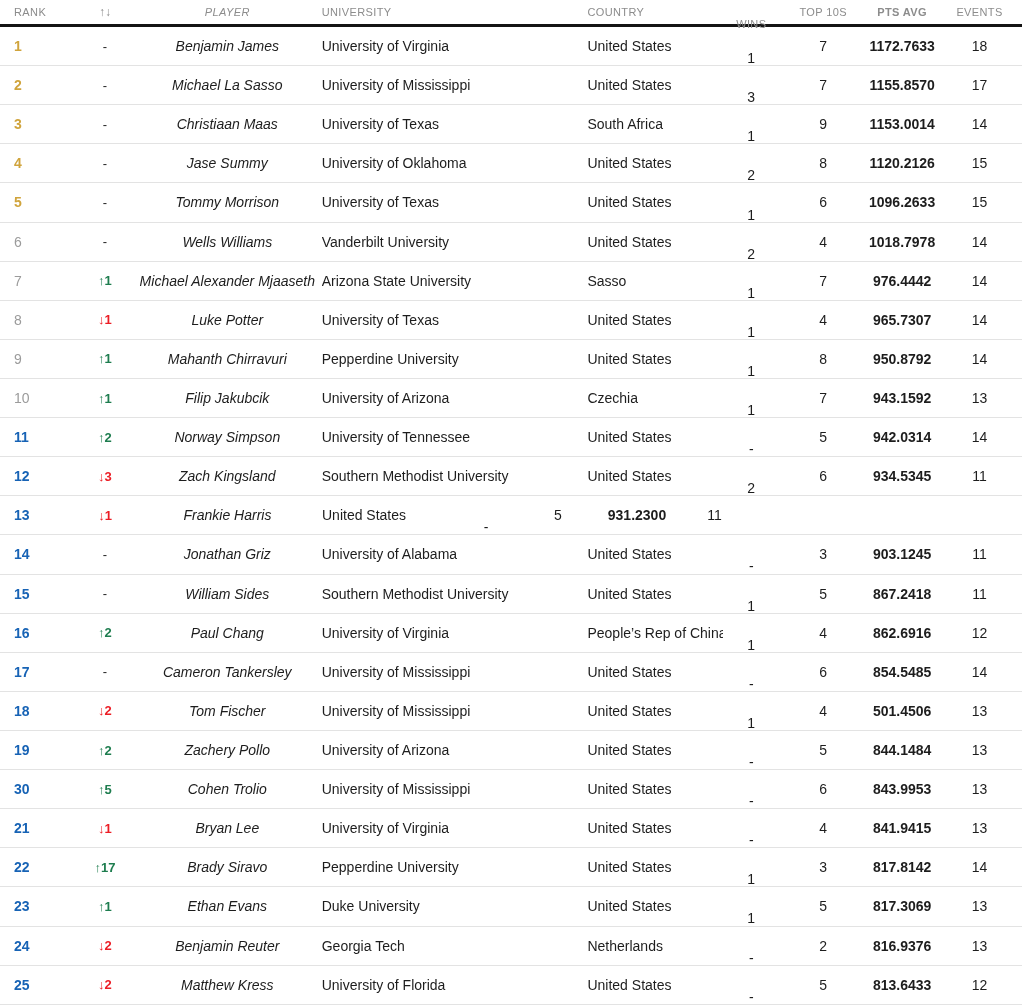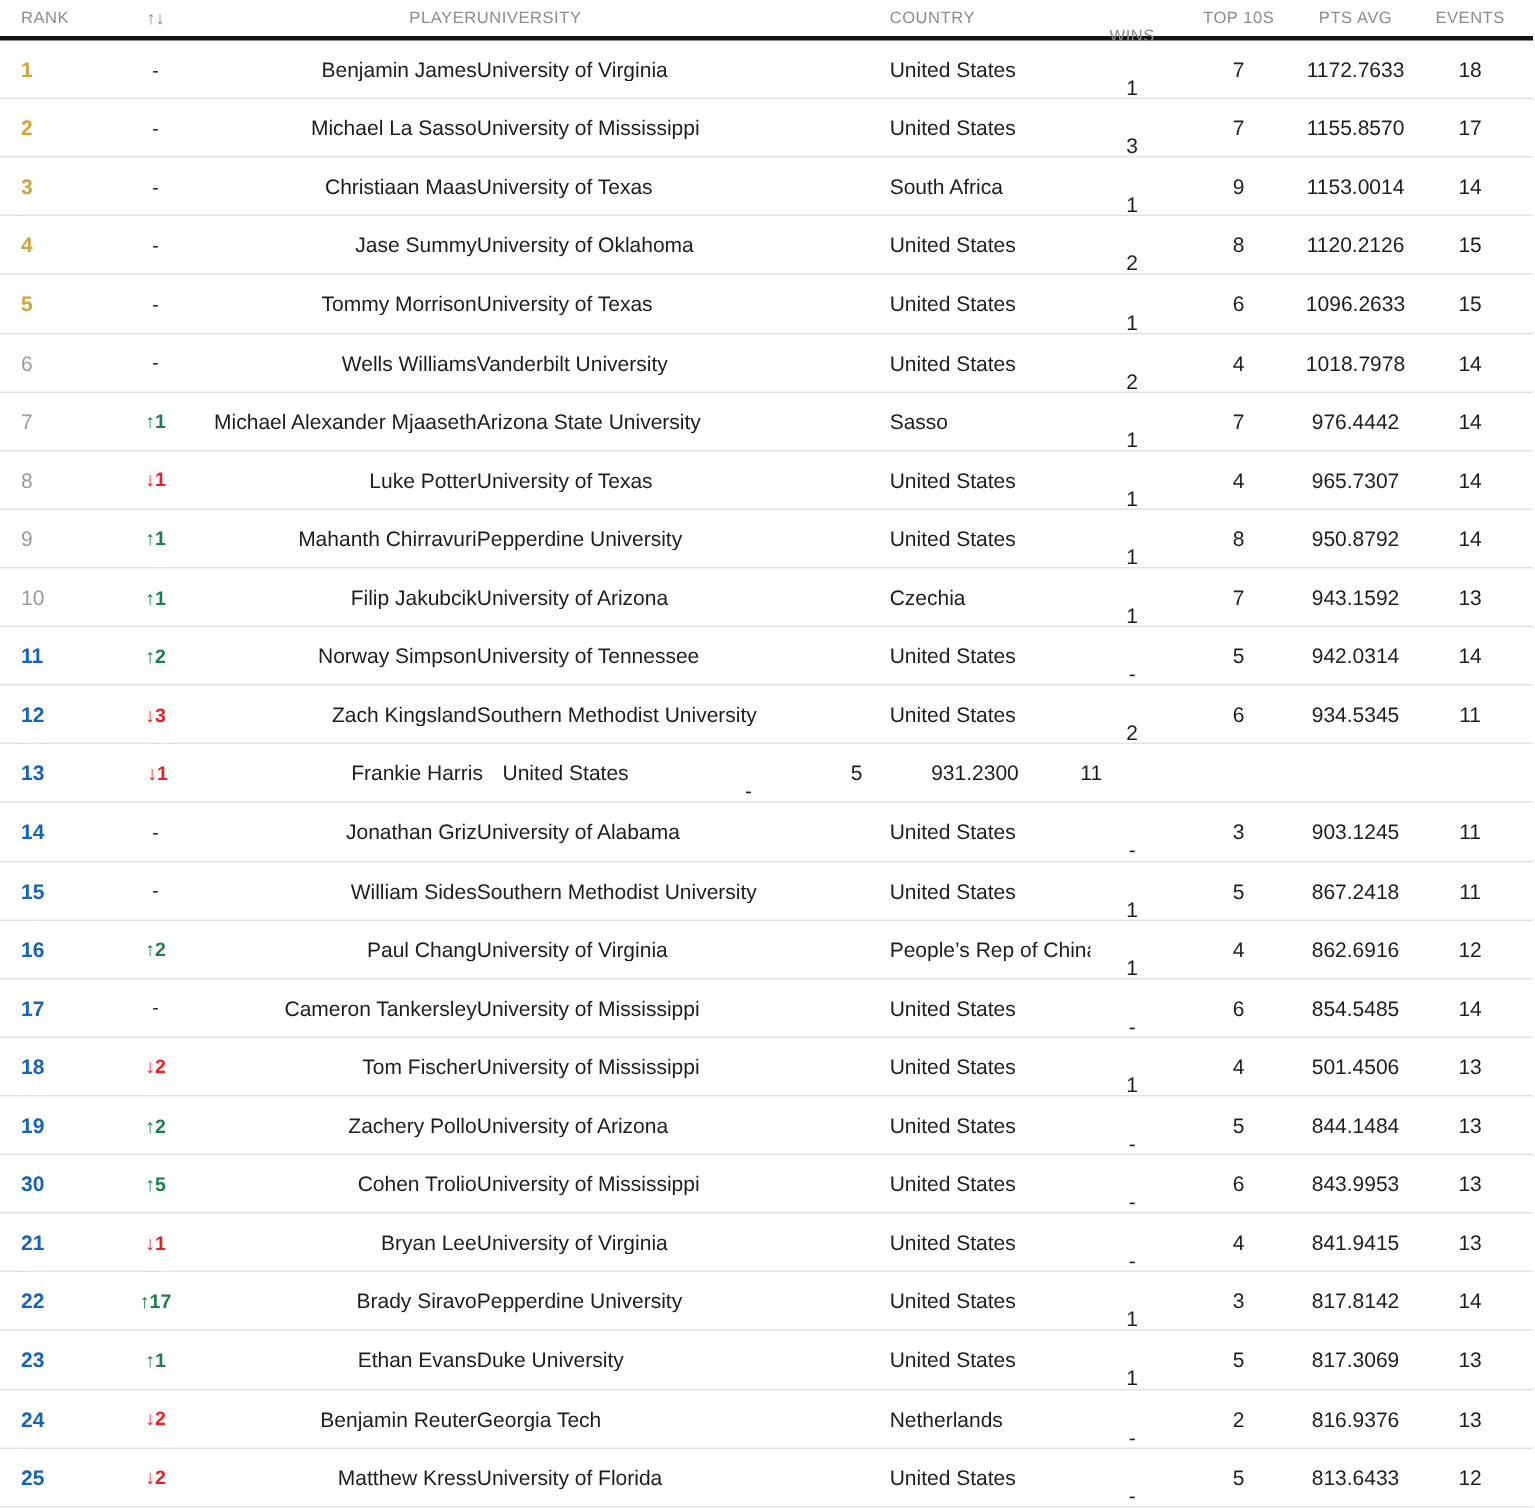"PLAYER" .c-player { font-style: none -> italic; text-align: right -> center }
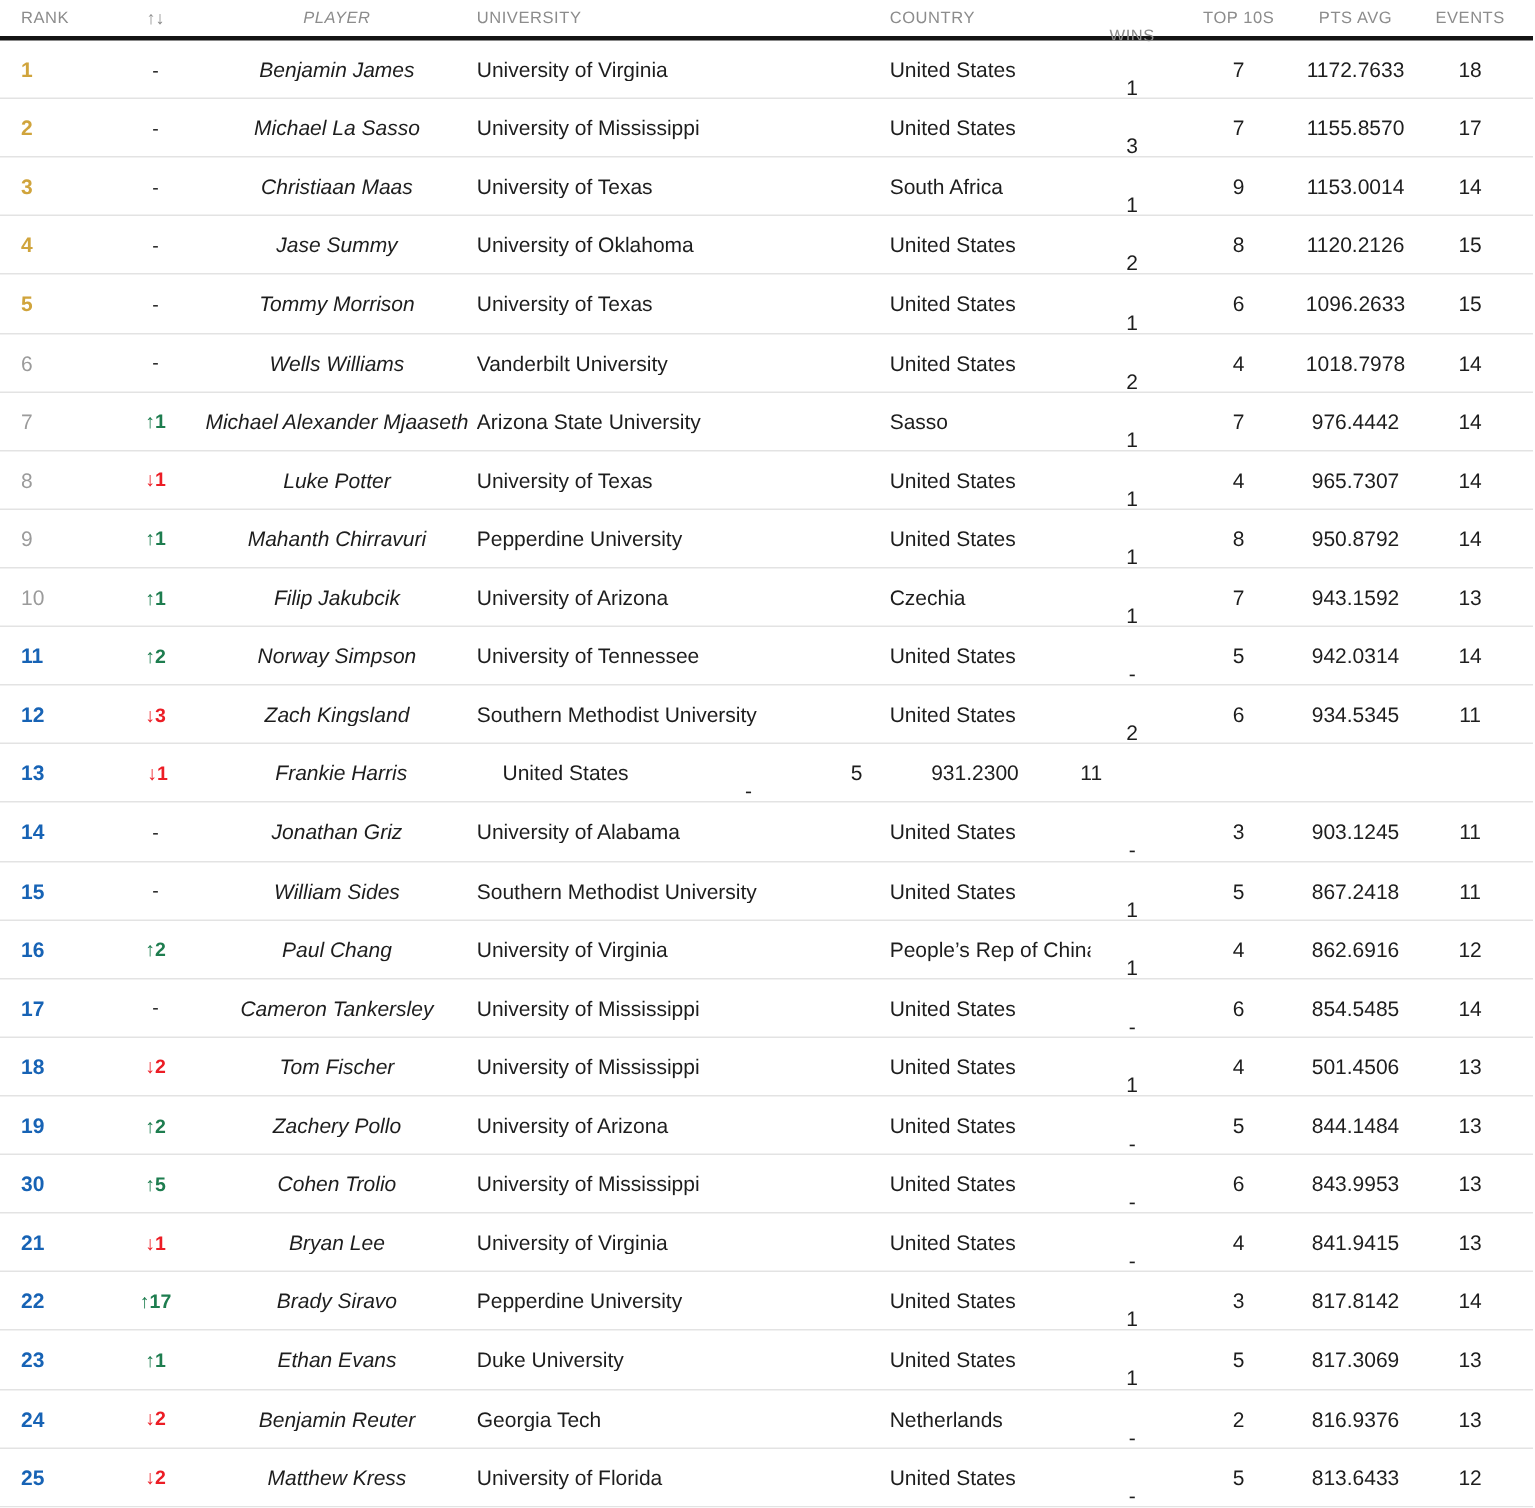"COUNTRY" .c-country { margin-left: 13px -> none }
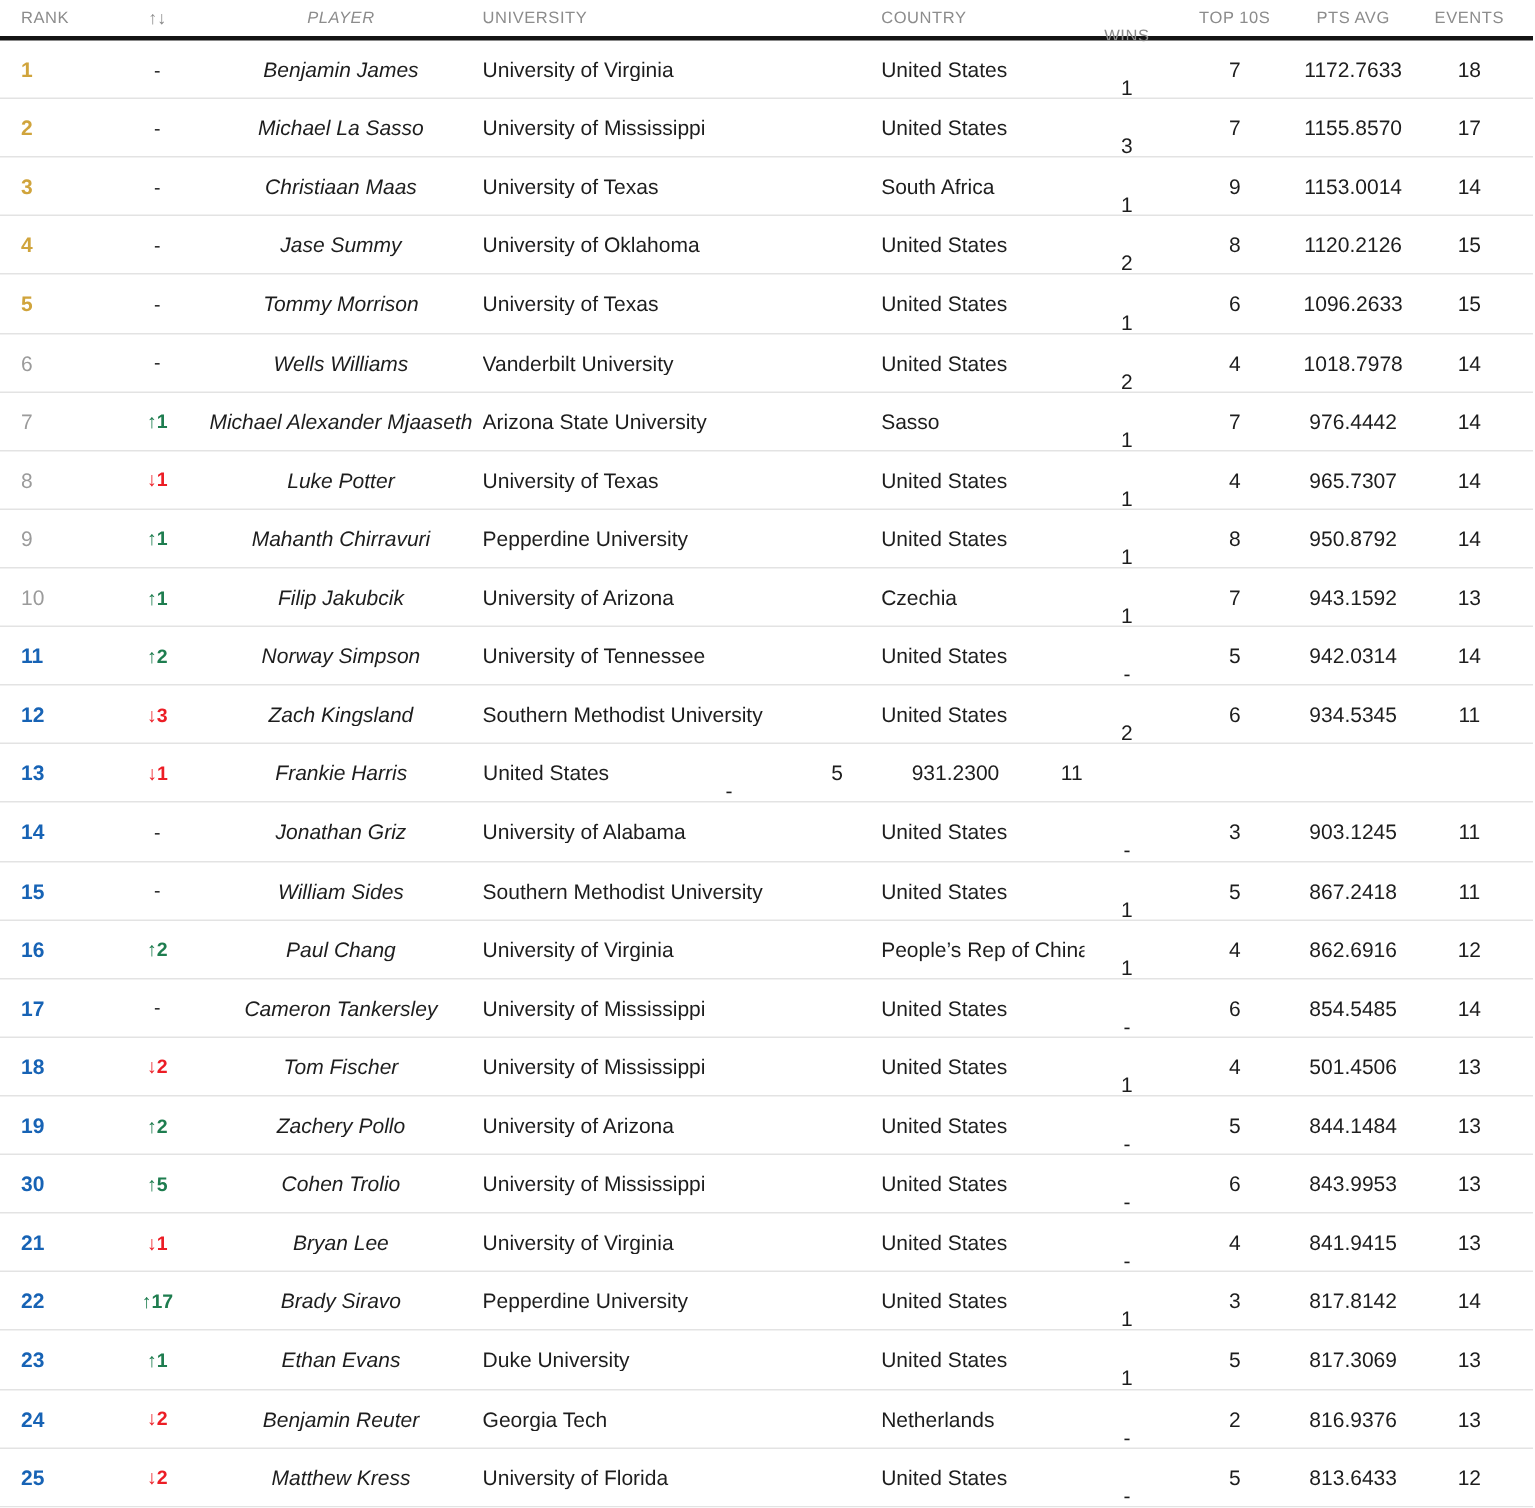"PTS AVG" .c-ptsavg { font-weight: none -> bold }
